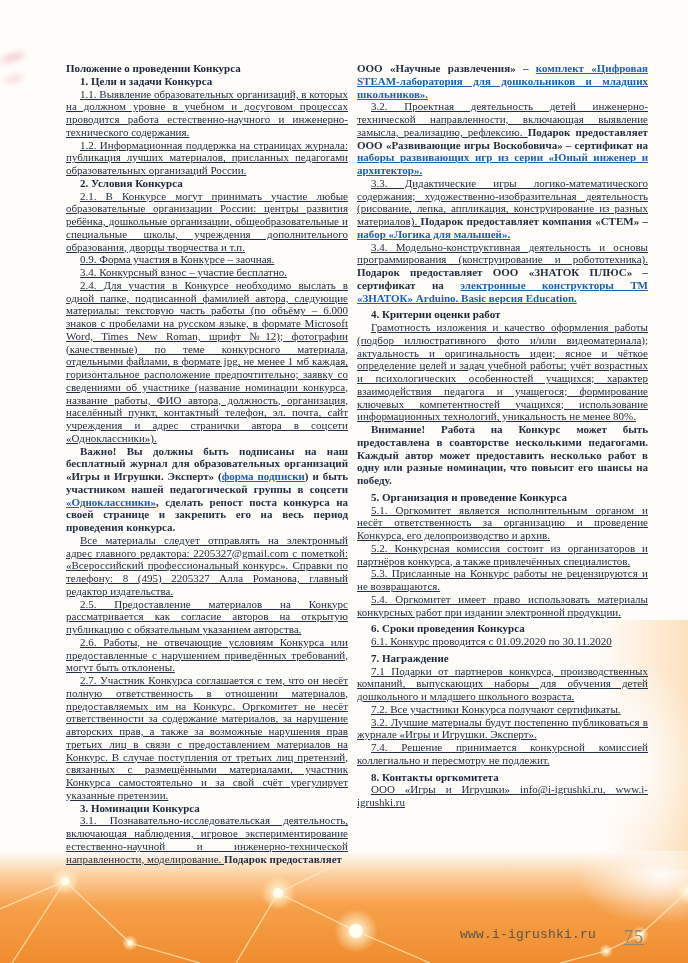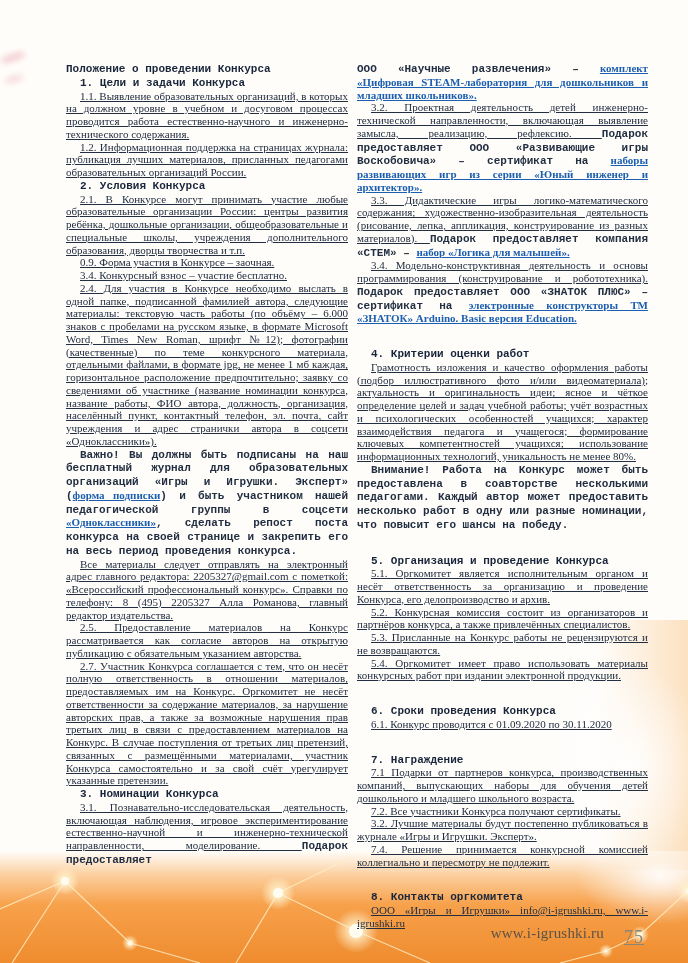"Положение о проведении Конкурса" .run-b { font-family: Liberation Mono, monospace -> none }
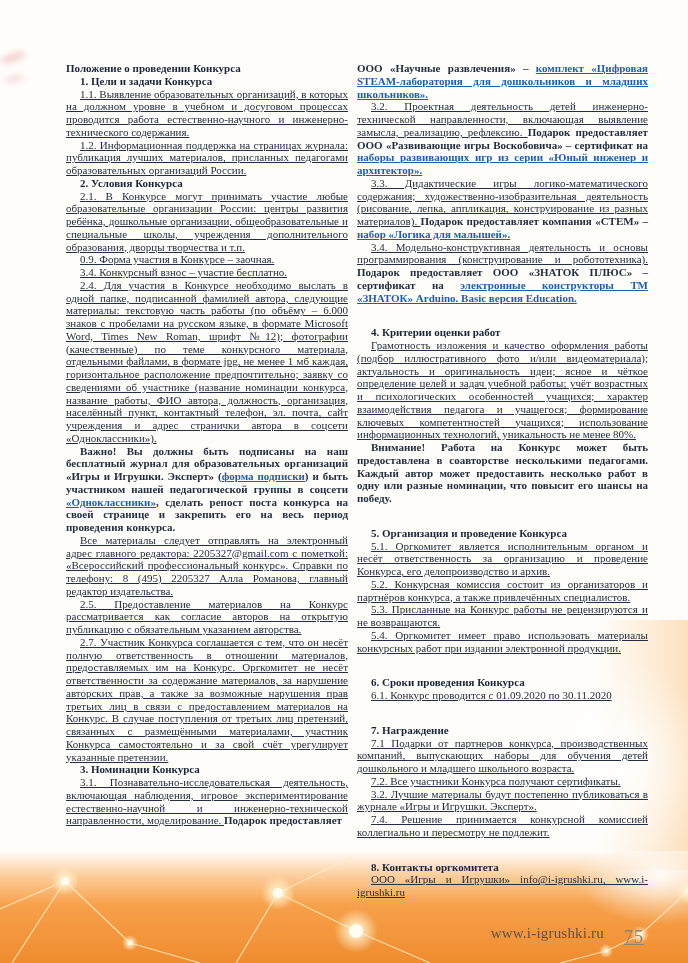"4. Критерии оценки работ" .blk.sp { margin-top: 22px -> 4px }
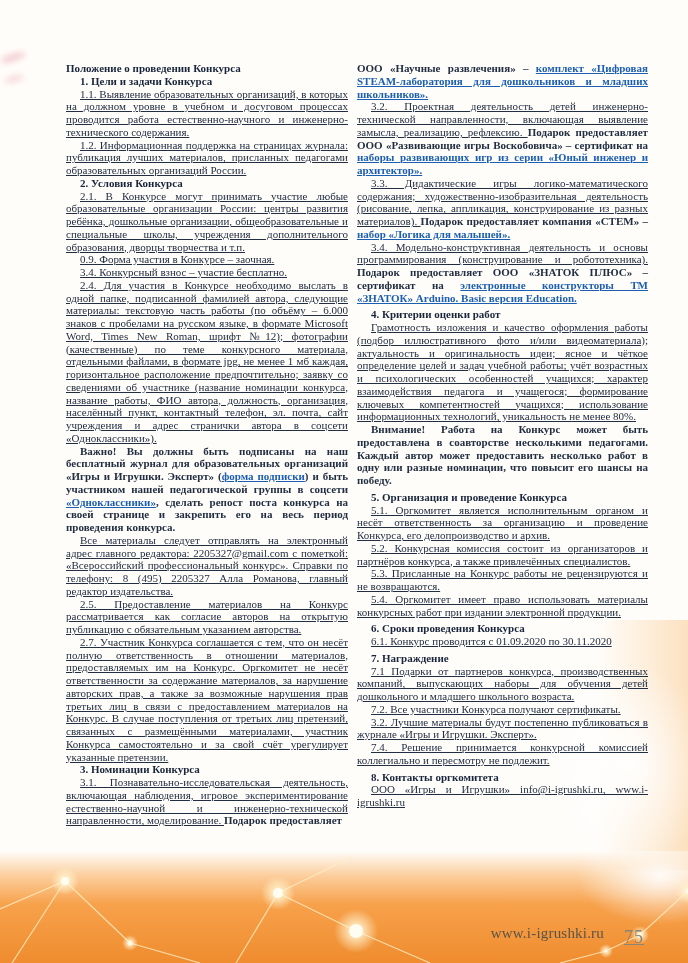"2.6. Работы, не отвечающие условиям" div.blk { html: none -> <div><span>2.6. Работы, не отвечающие условиям Конкурса или предоставленные с нарушением приведённых требований, могут быть отклонены.</span></div> }
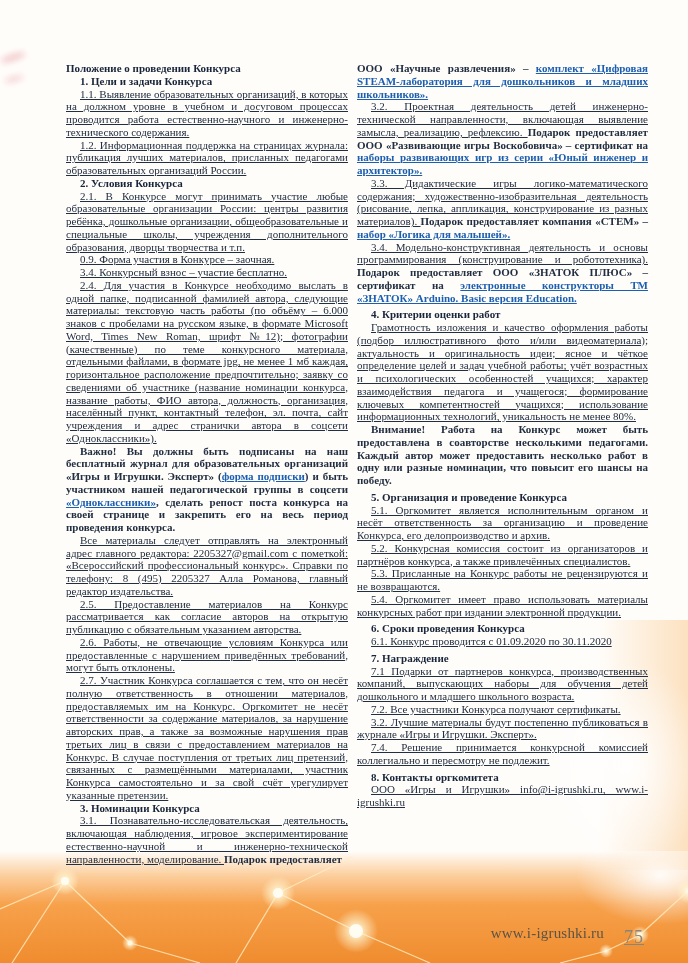"www.i-igrushki.ru" .footer-site { font-family: none -> Liberation Mono, monospace; font-size: 15px -> 13px; right: 84px -> 92px }
